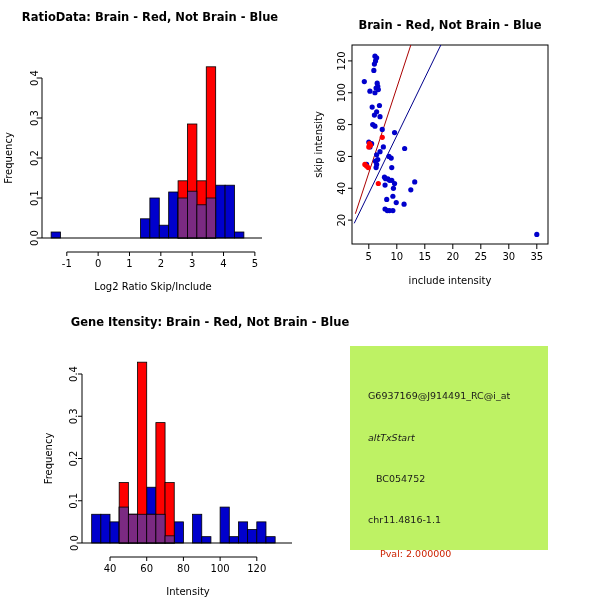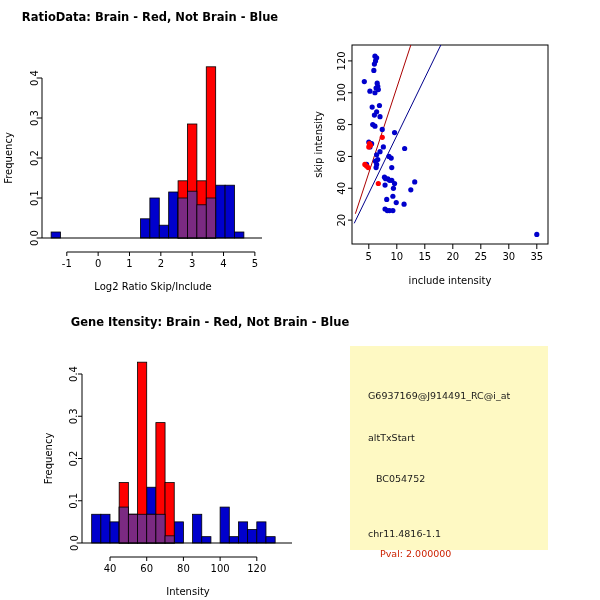"Brain - Red, Not Brain" div.ttl { html: none -> <div>Brain - Red, Not Brain - Blue</div> }
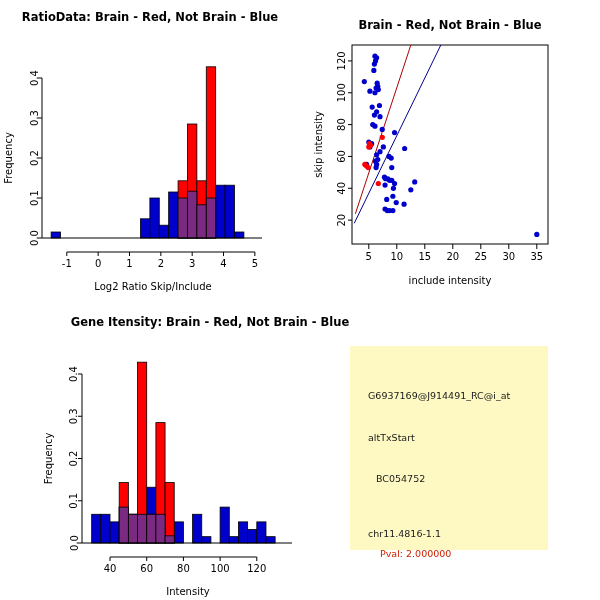"G6937169@J914491_RC@i_at" .infobox { background: #fef9c3 -> #bef264 }
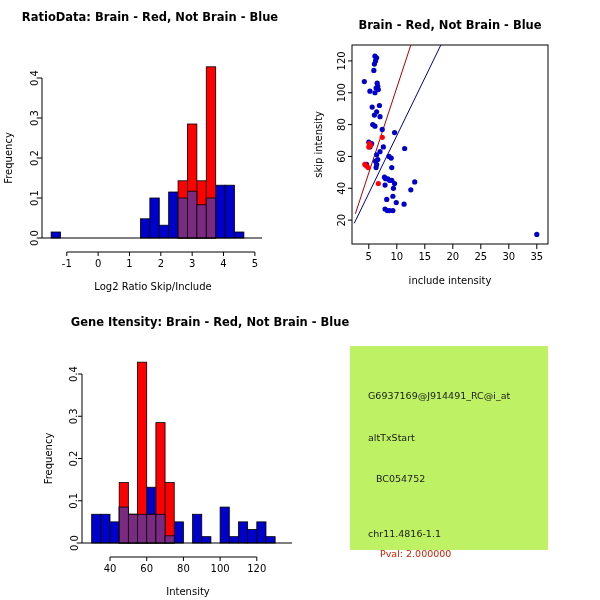"altTxStart" div.infoline { font-style: none -> italic }
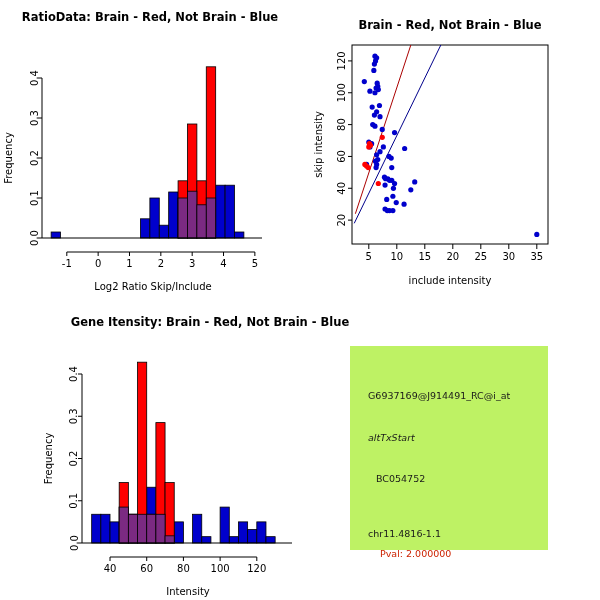"chr11.4816-1.1" div.infoline { top: 182px -> 168px }
